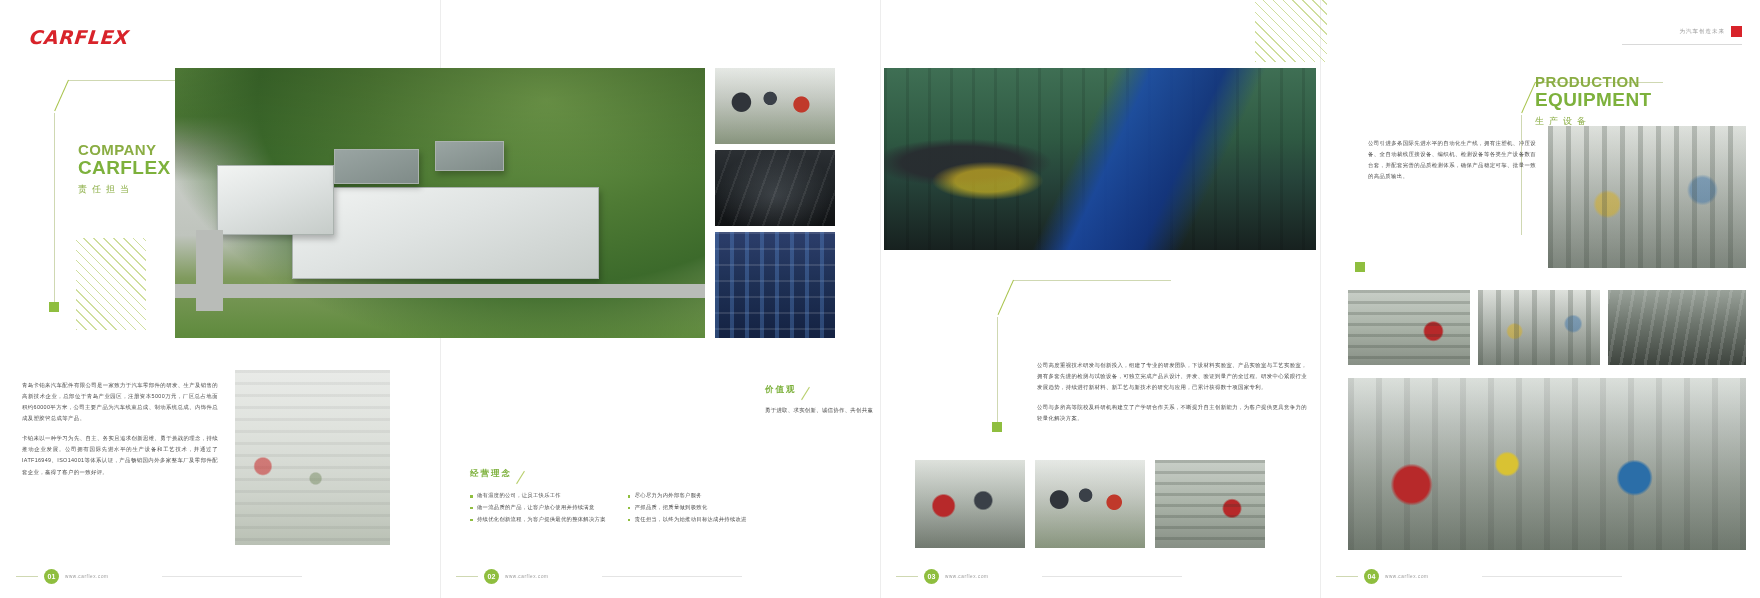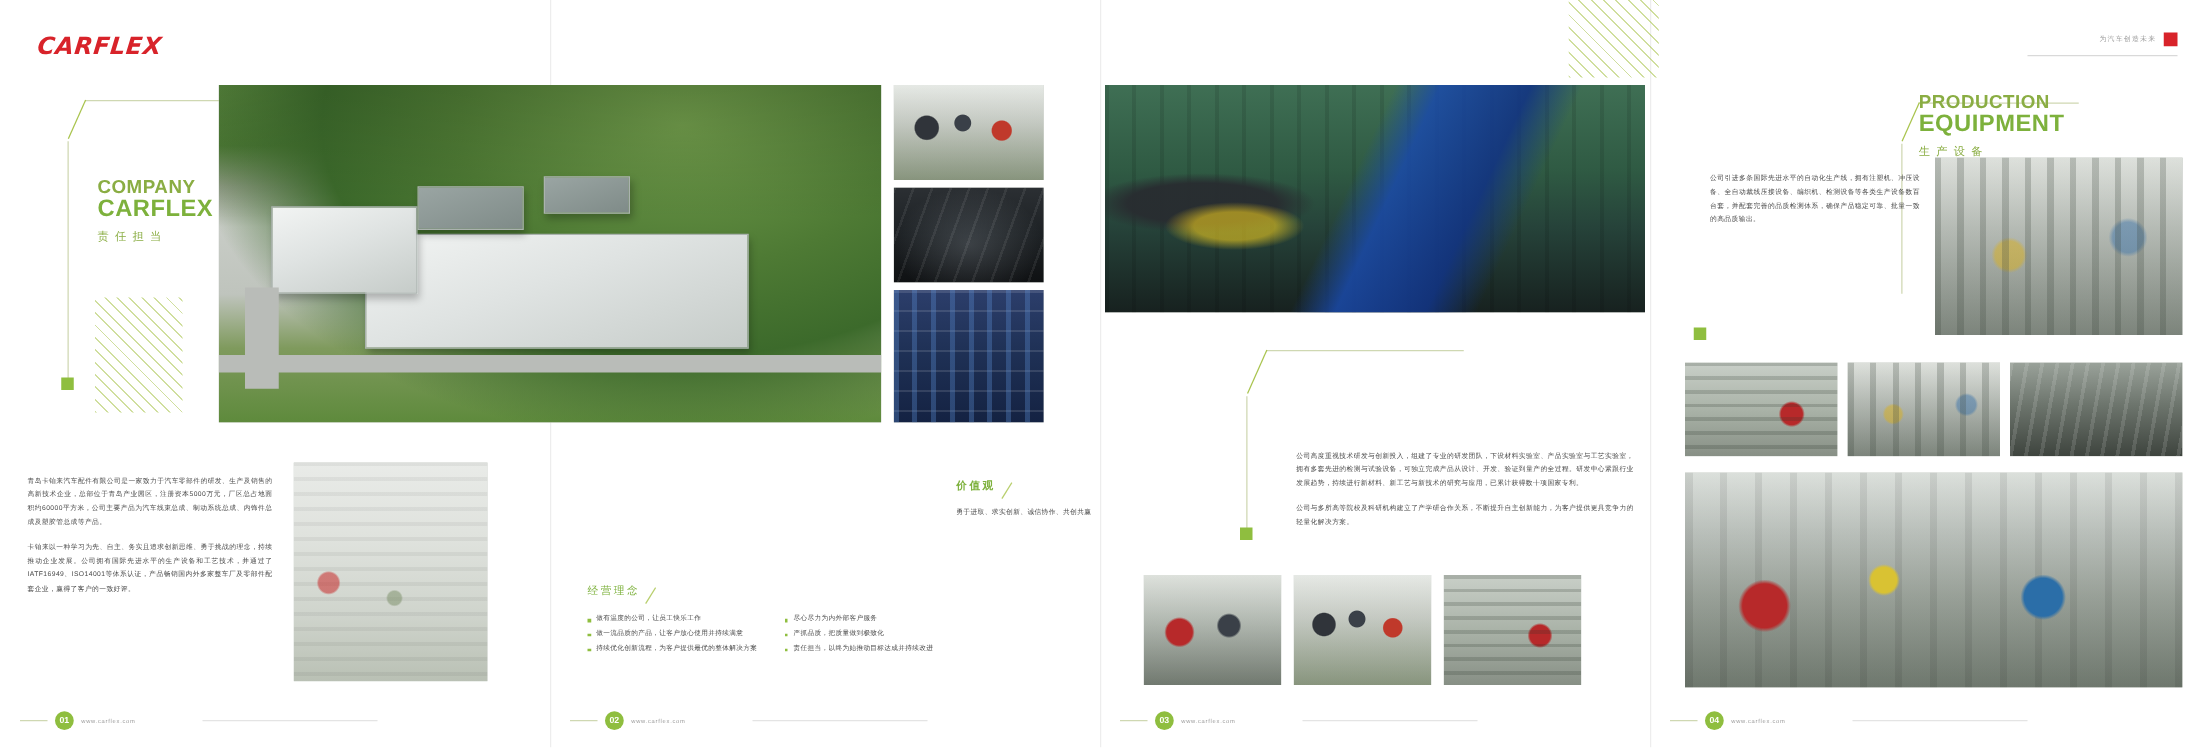"经营理念" .phil .phead { font-weight: 400 -> 700 }
